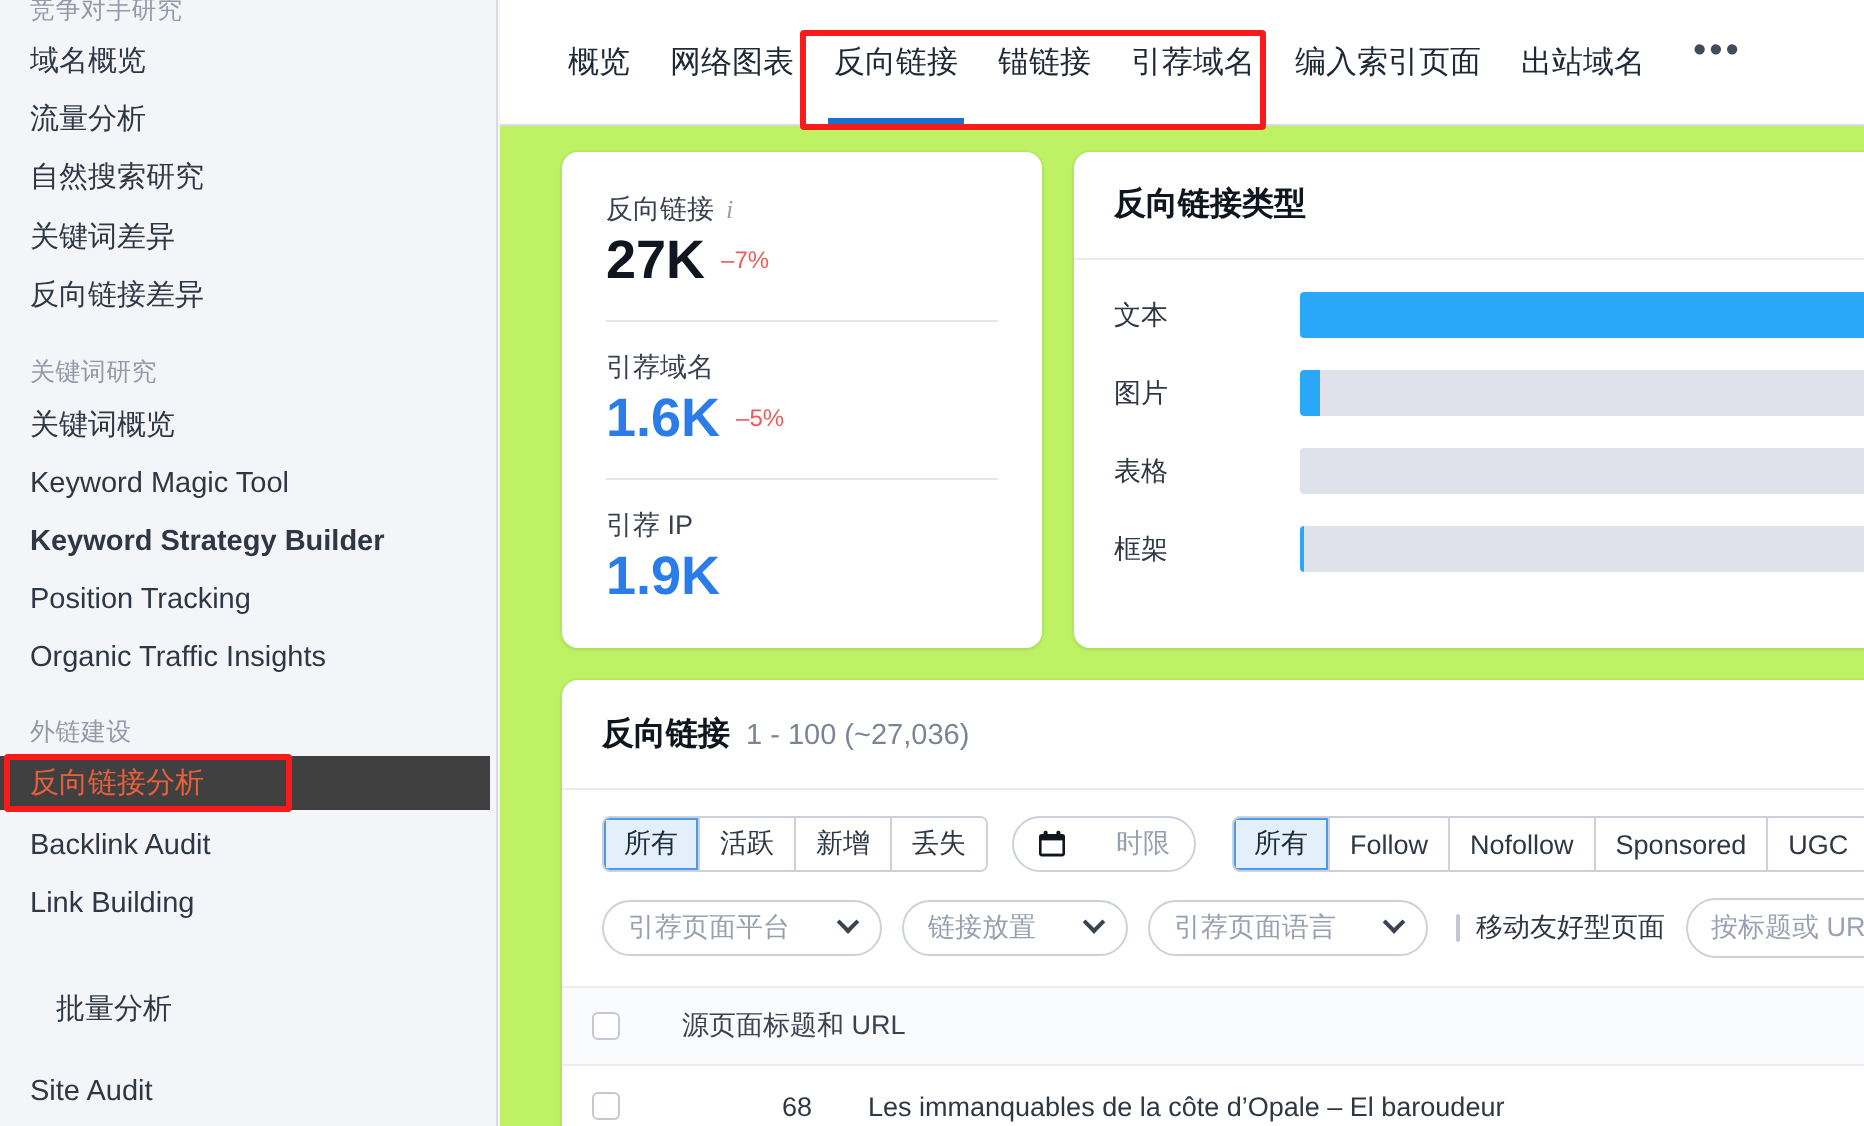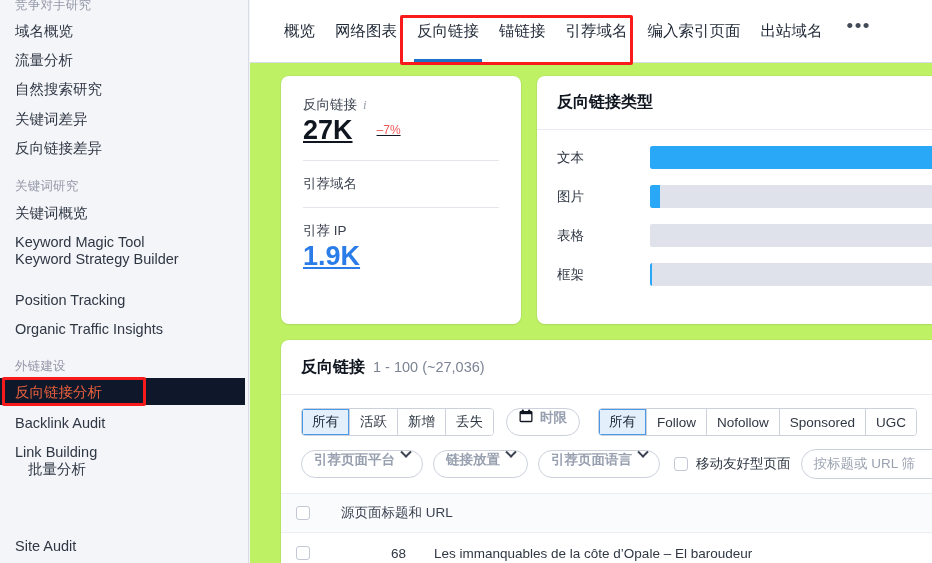"27K" .metric-value { gap: 24px -> 8px; text-decoration: underline -> none }
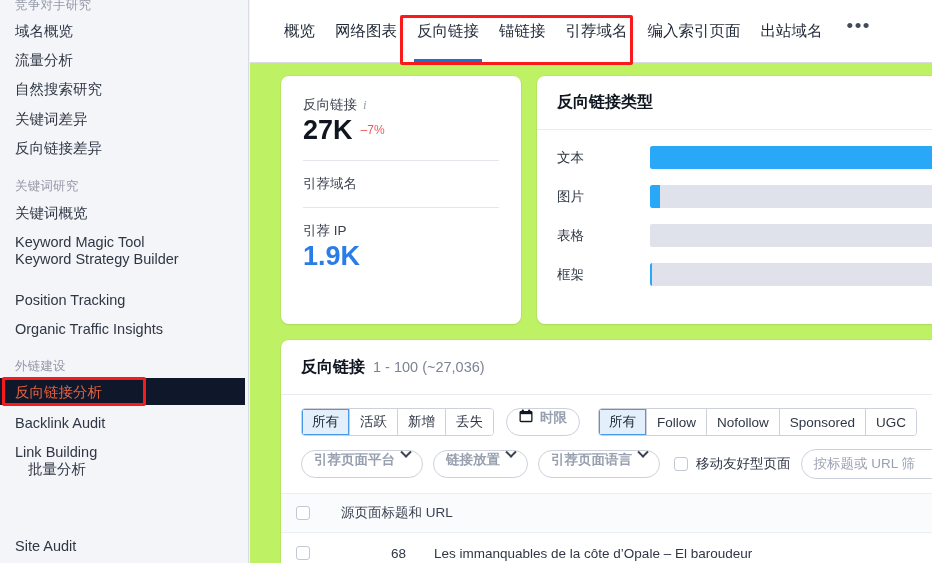"1.6K" div.metric-value { html: none -> <div> <span>1.6K</span> <span>–5%</span> </div> }
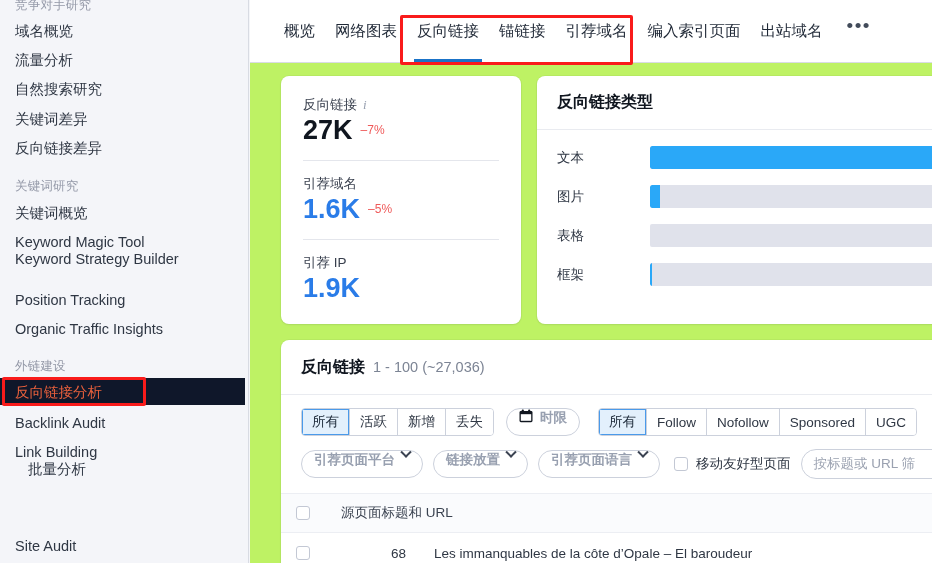"Keyword Strategy Builder" div.nav-item { font-weight: none -> bold; top: 250px -> 262px }
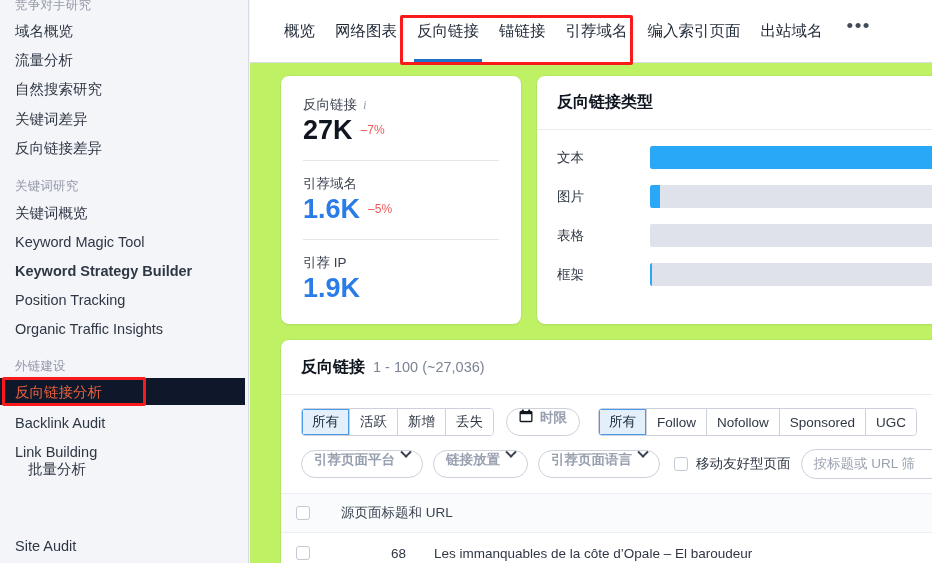"反向链接分析" .nav-item.active-row { background: #0f172a -> #404040 }
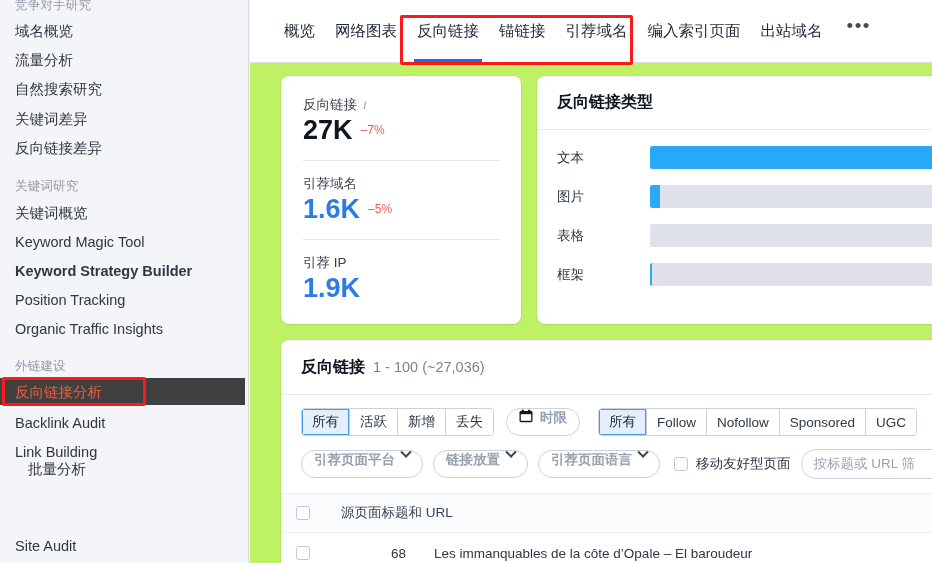"时限" .pill { align-items: flex-start -> center; font-weight: bold -> none; gap: 7px -> 25px }
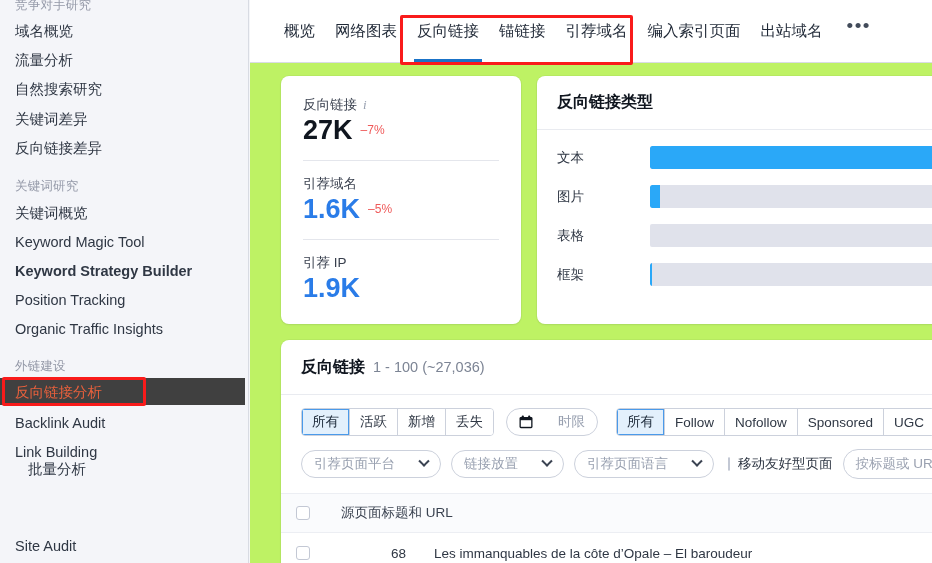"批量分析" div.nav-item { top: 460px -> 496px }
